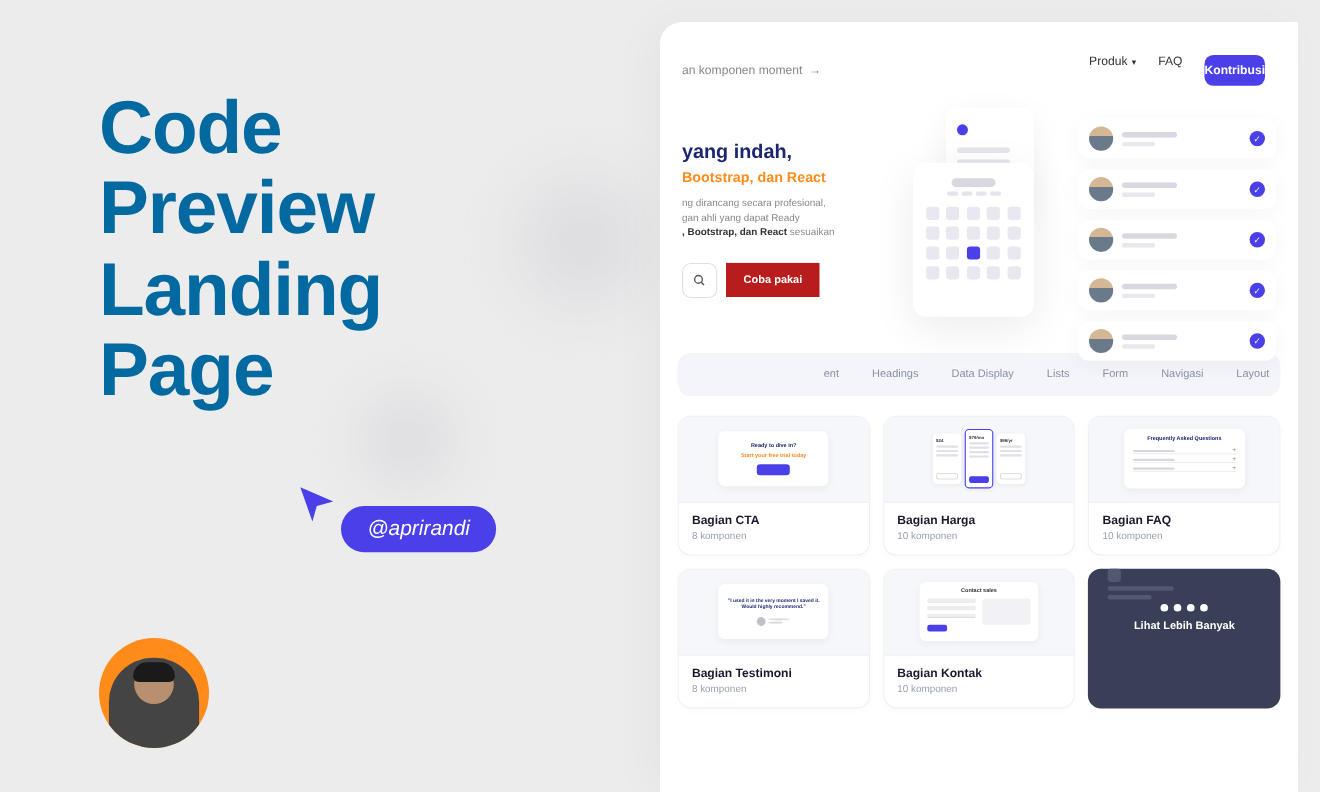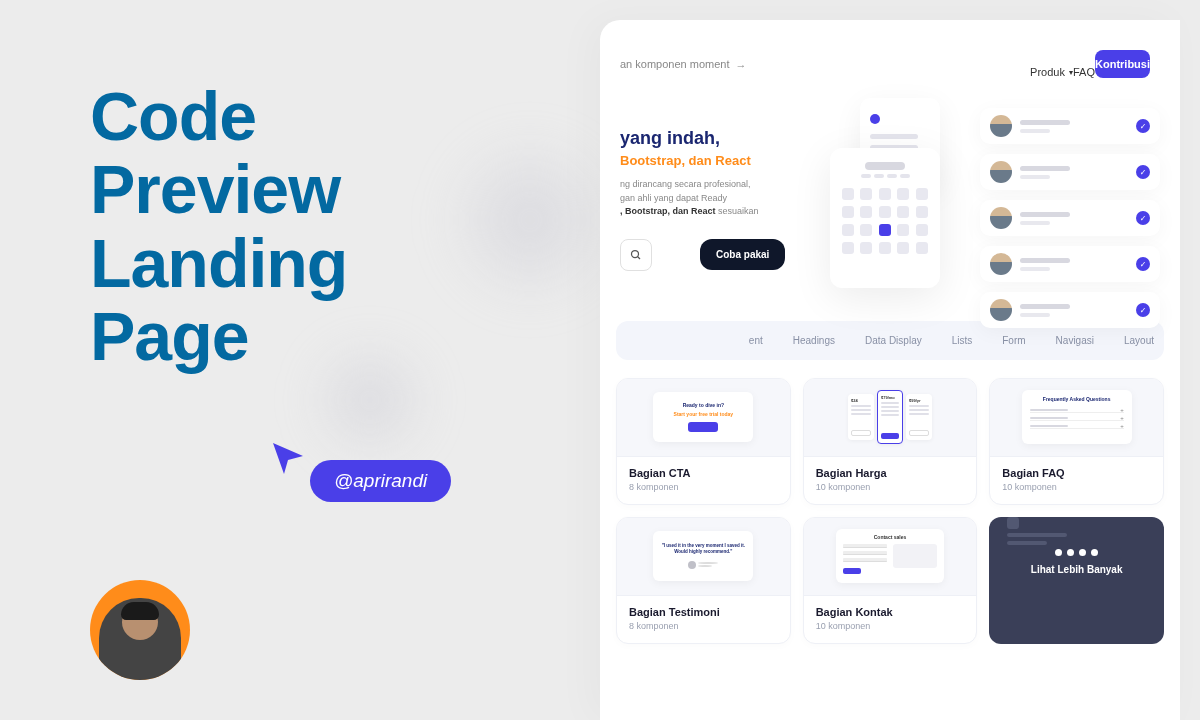"Produk" .nav-right { align-items: flex-end -> flex-start; gap: none -> 20px }
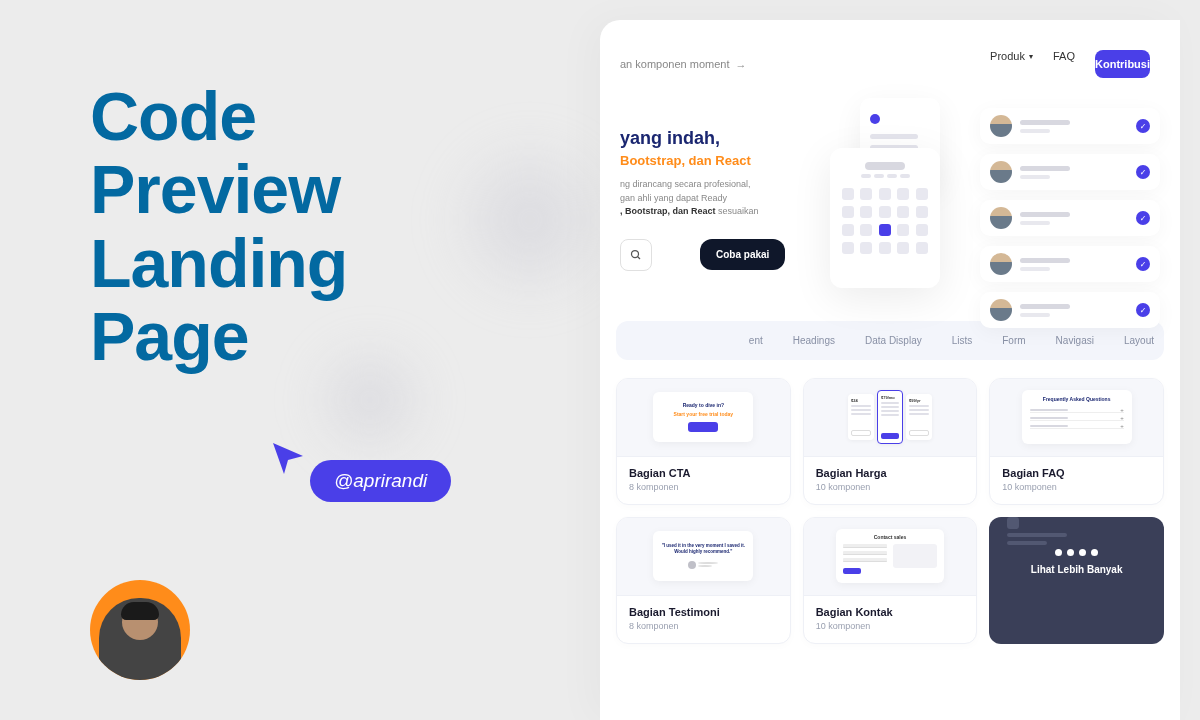"Coba pakai" .btn-try { background: #0f172a -> #b91c1c; border-radius: 12px -> 0; margin-left: 40px -> none }
